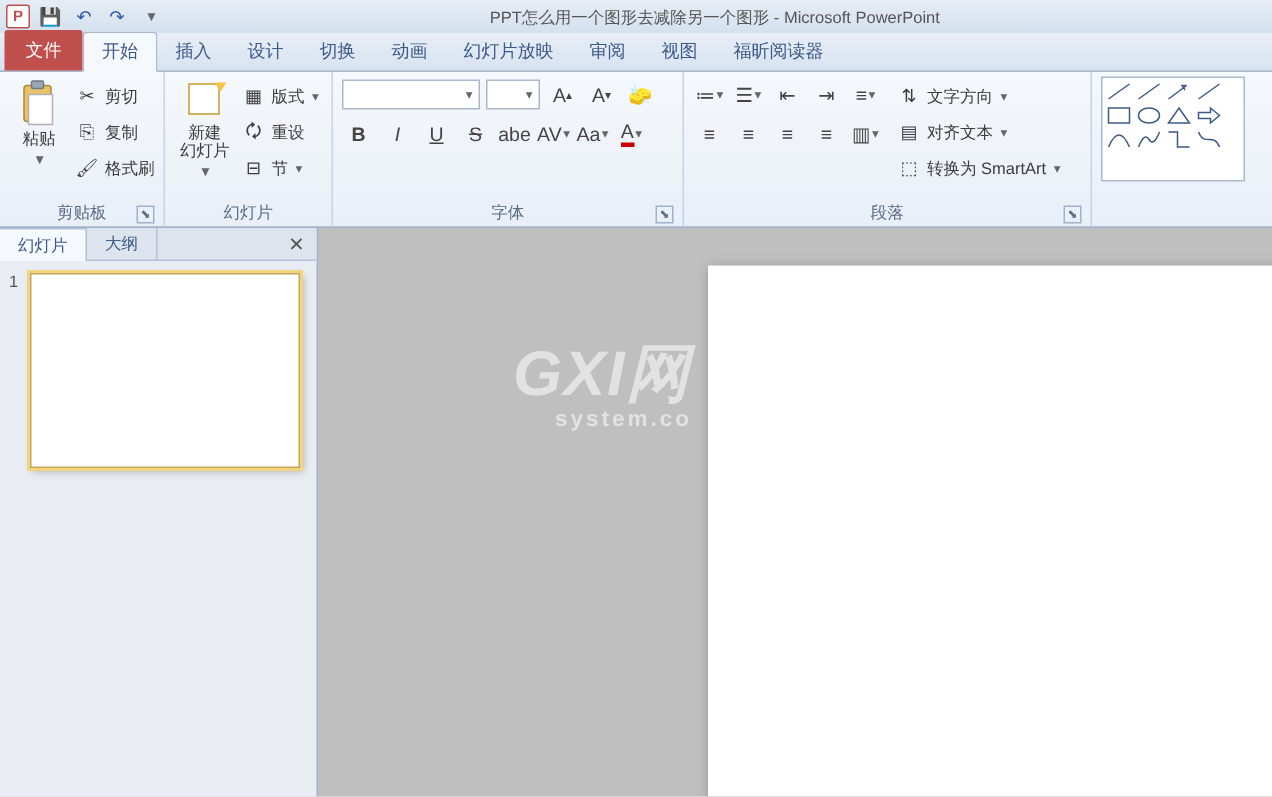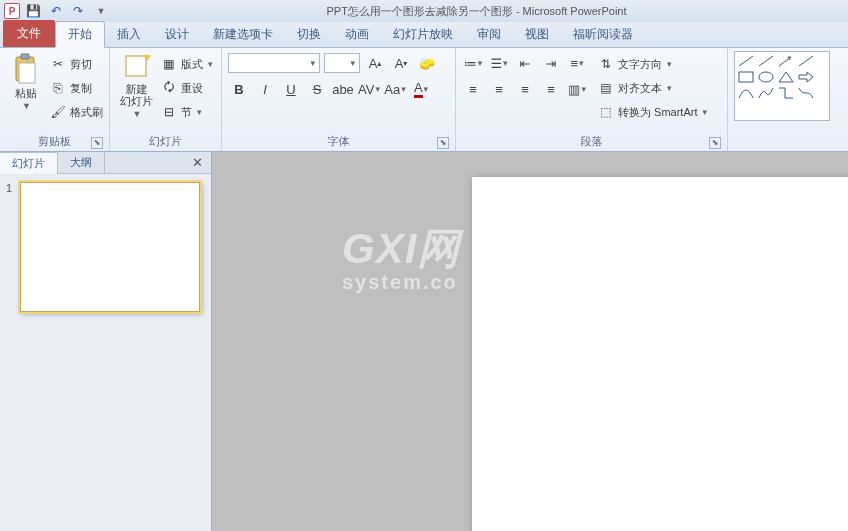"新建选项卡" div.tab { html: <div>新建选项卡</div> -> none }
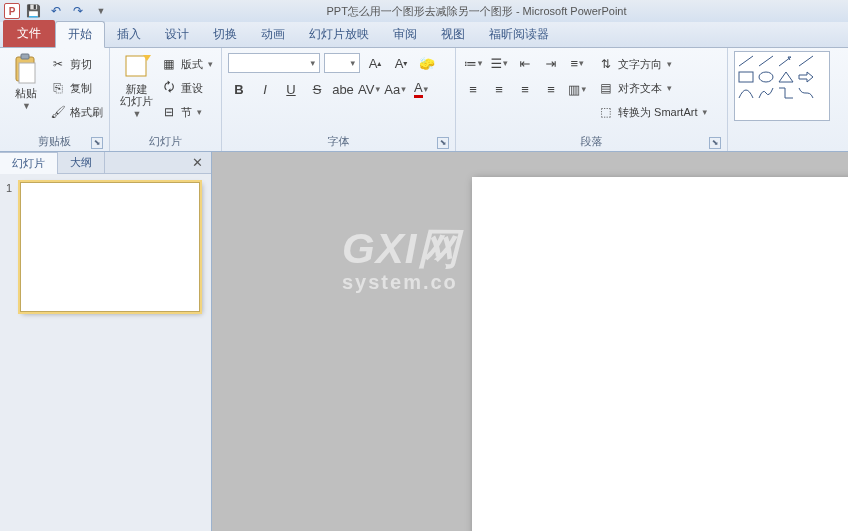"system.co" .watermark .sub { font-size: 20px -> 15px; margin-left: none -> 28px }
